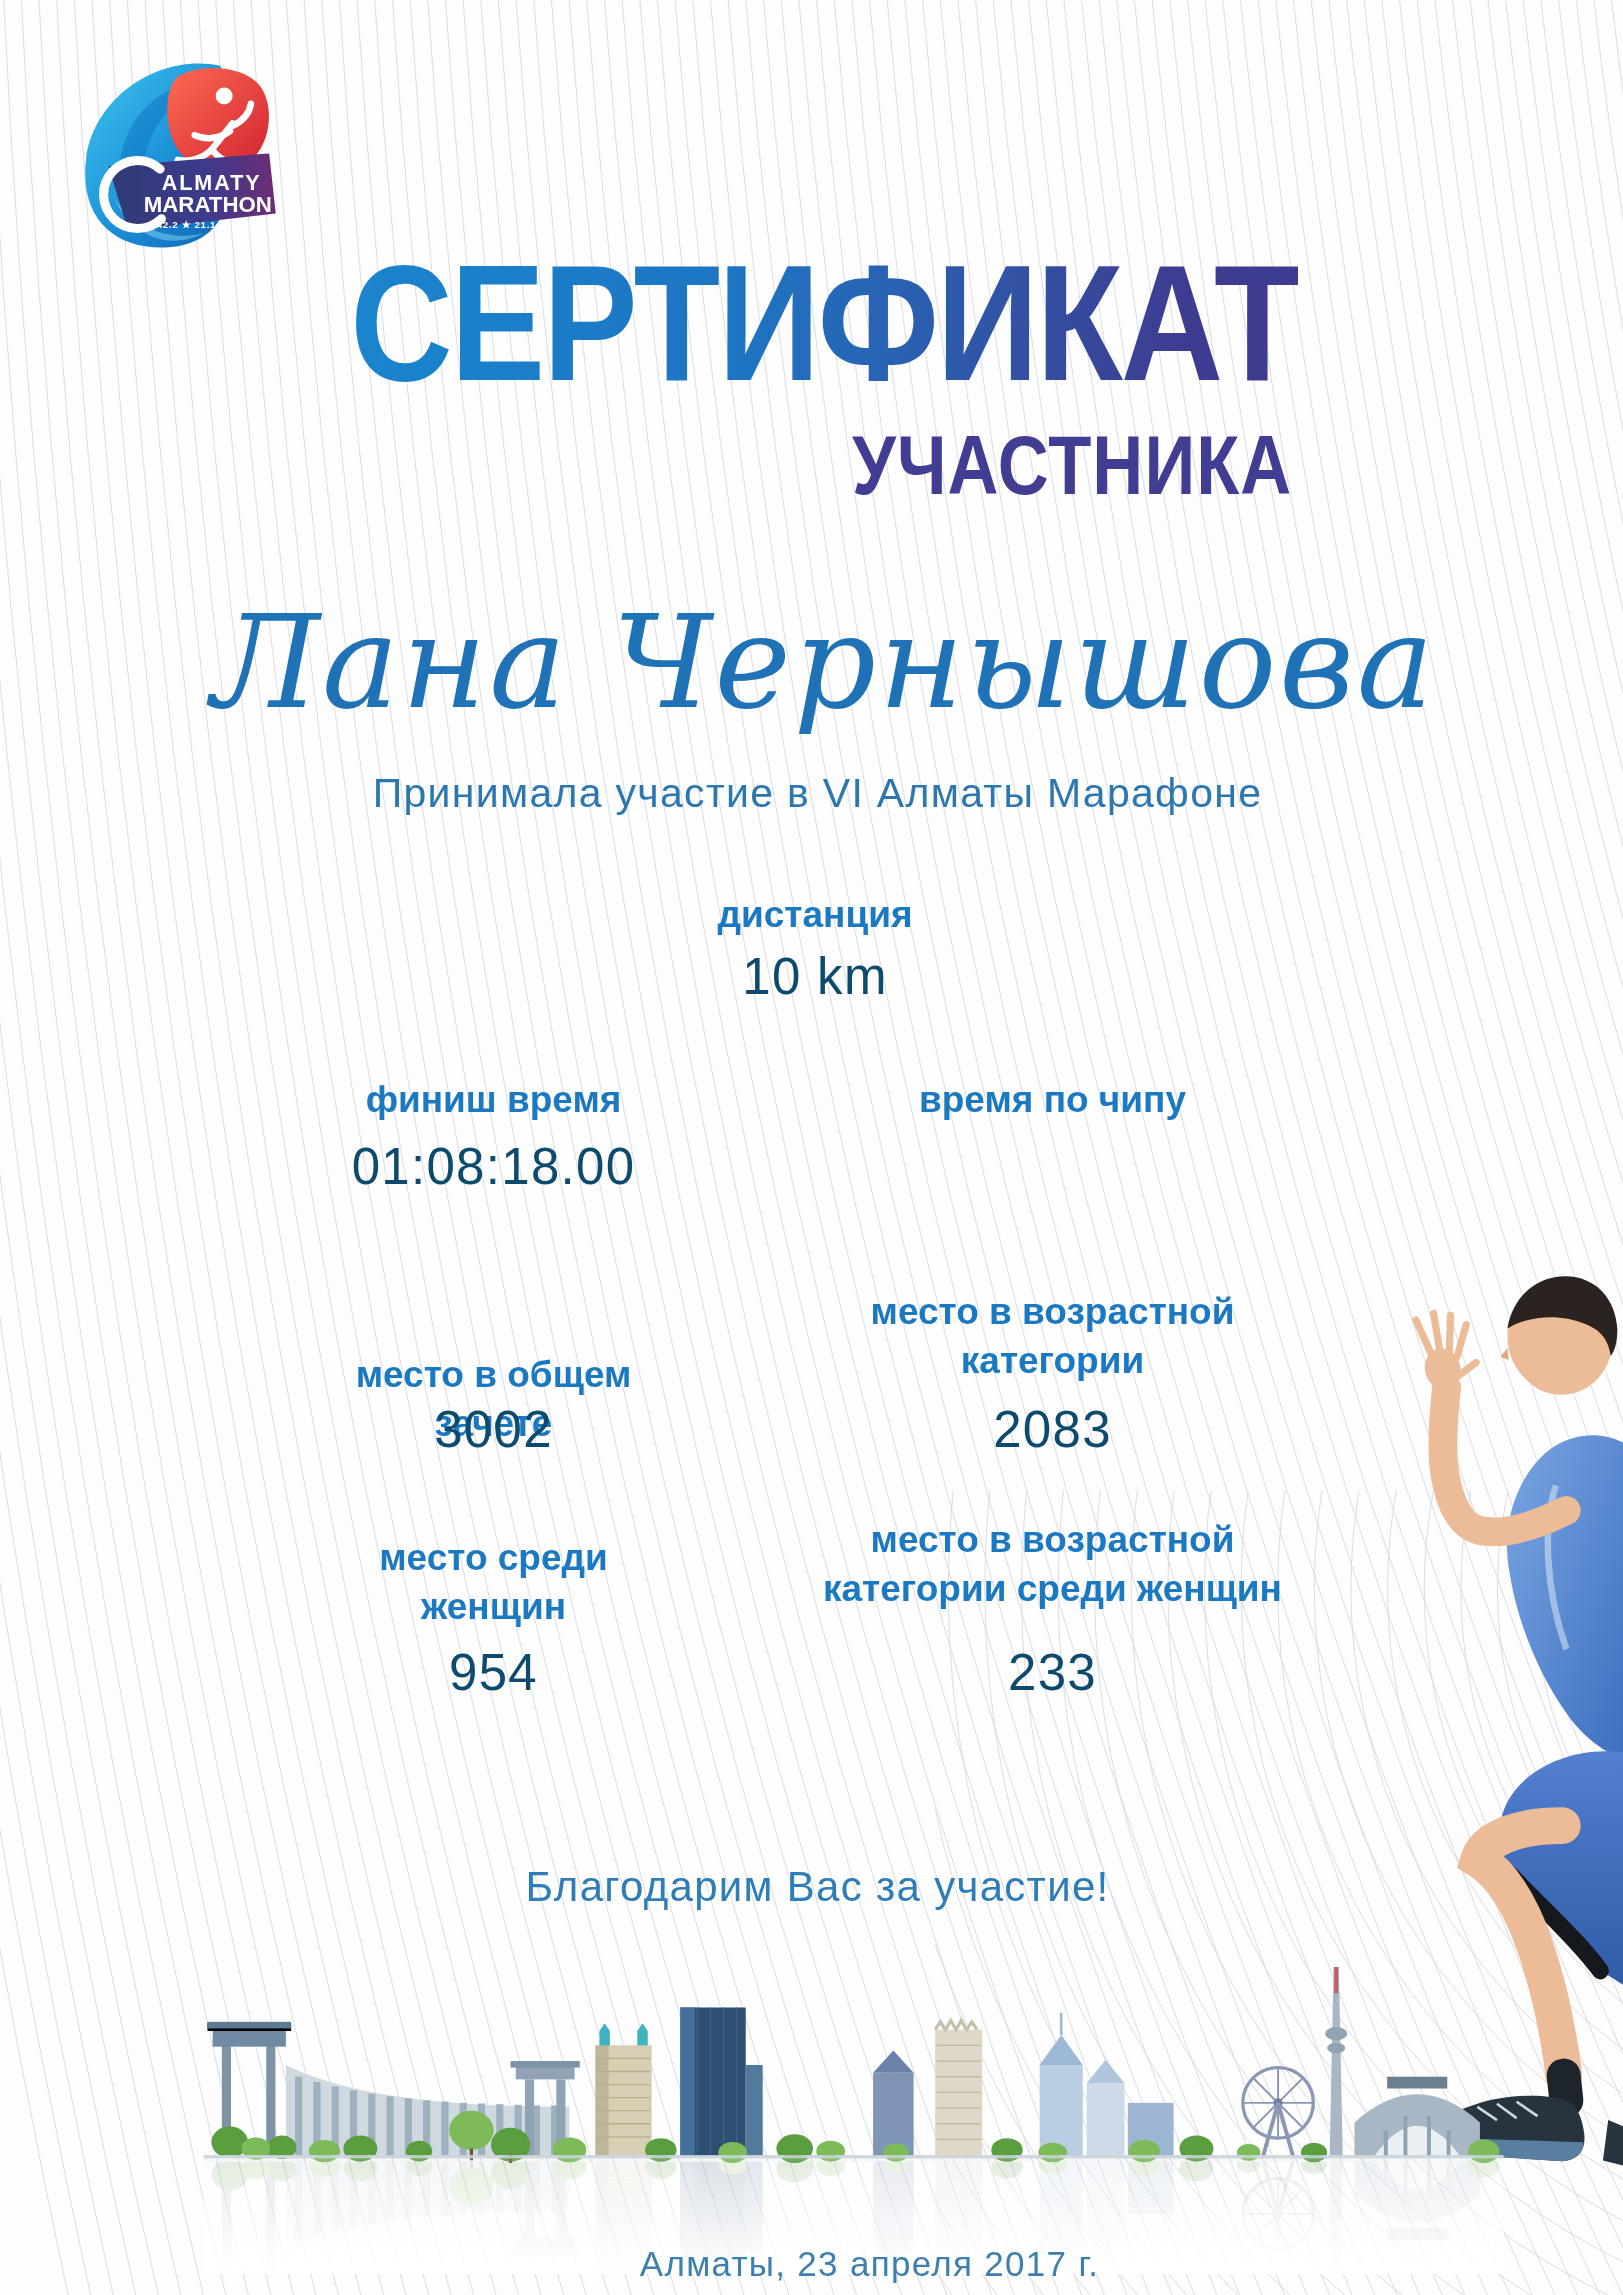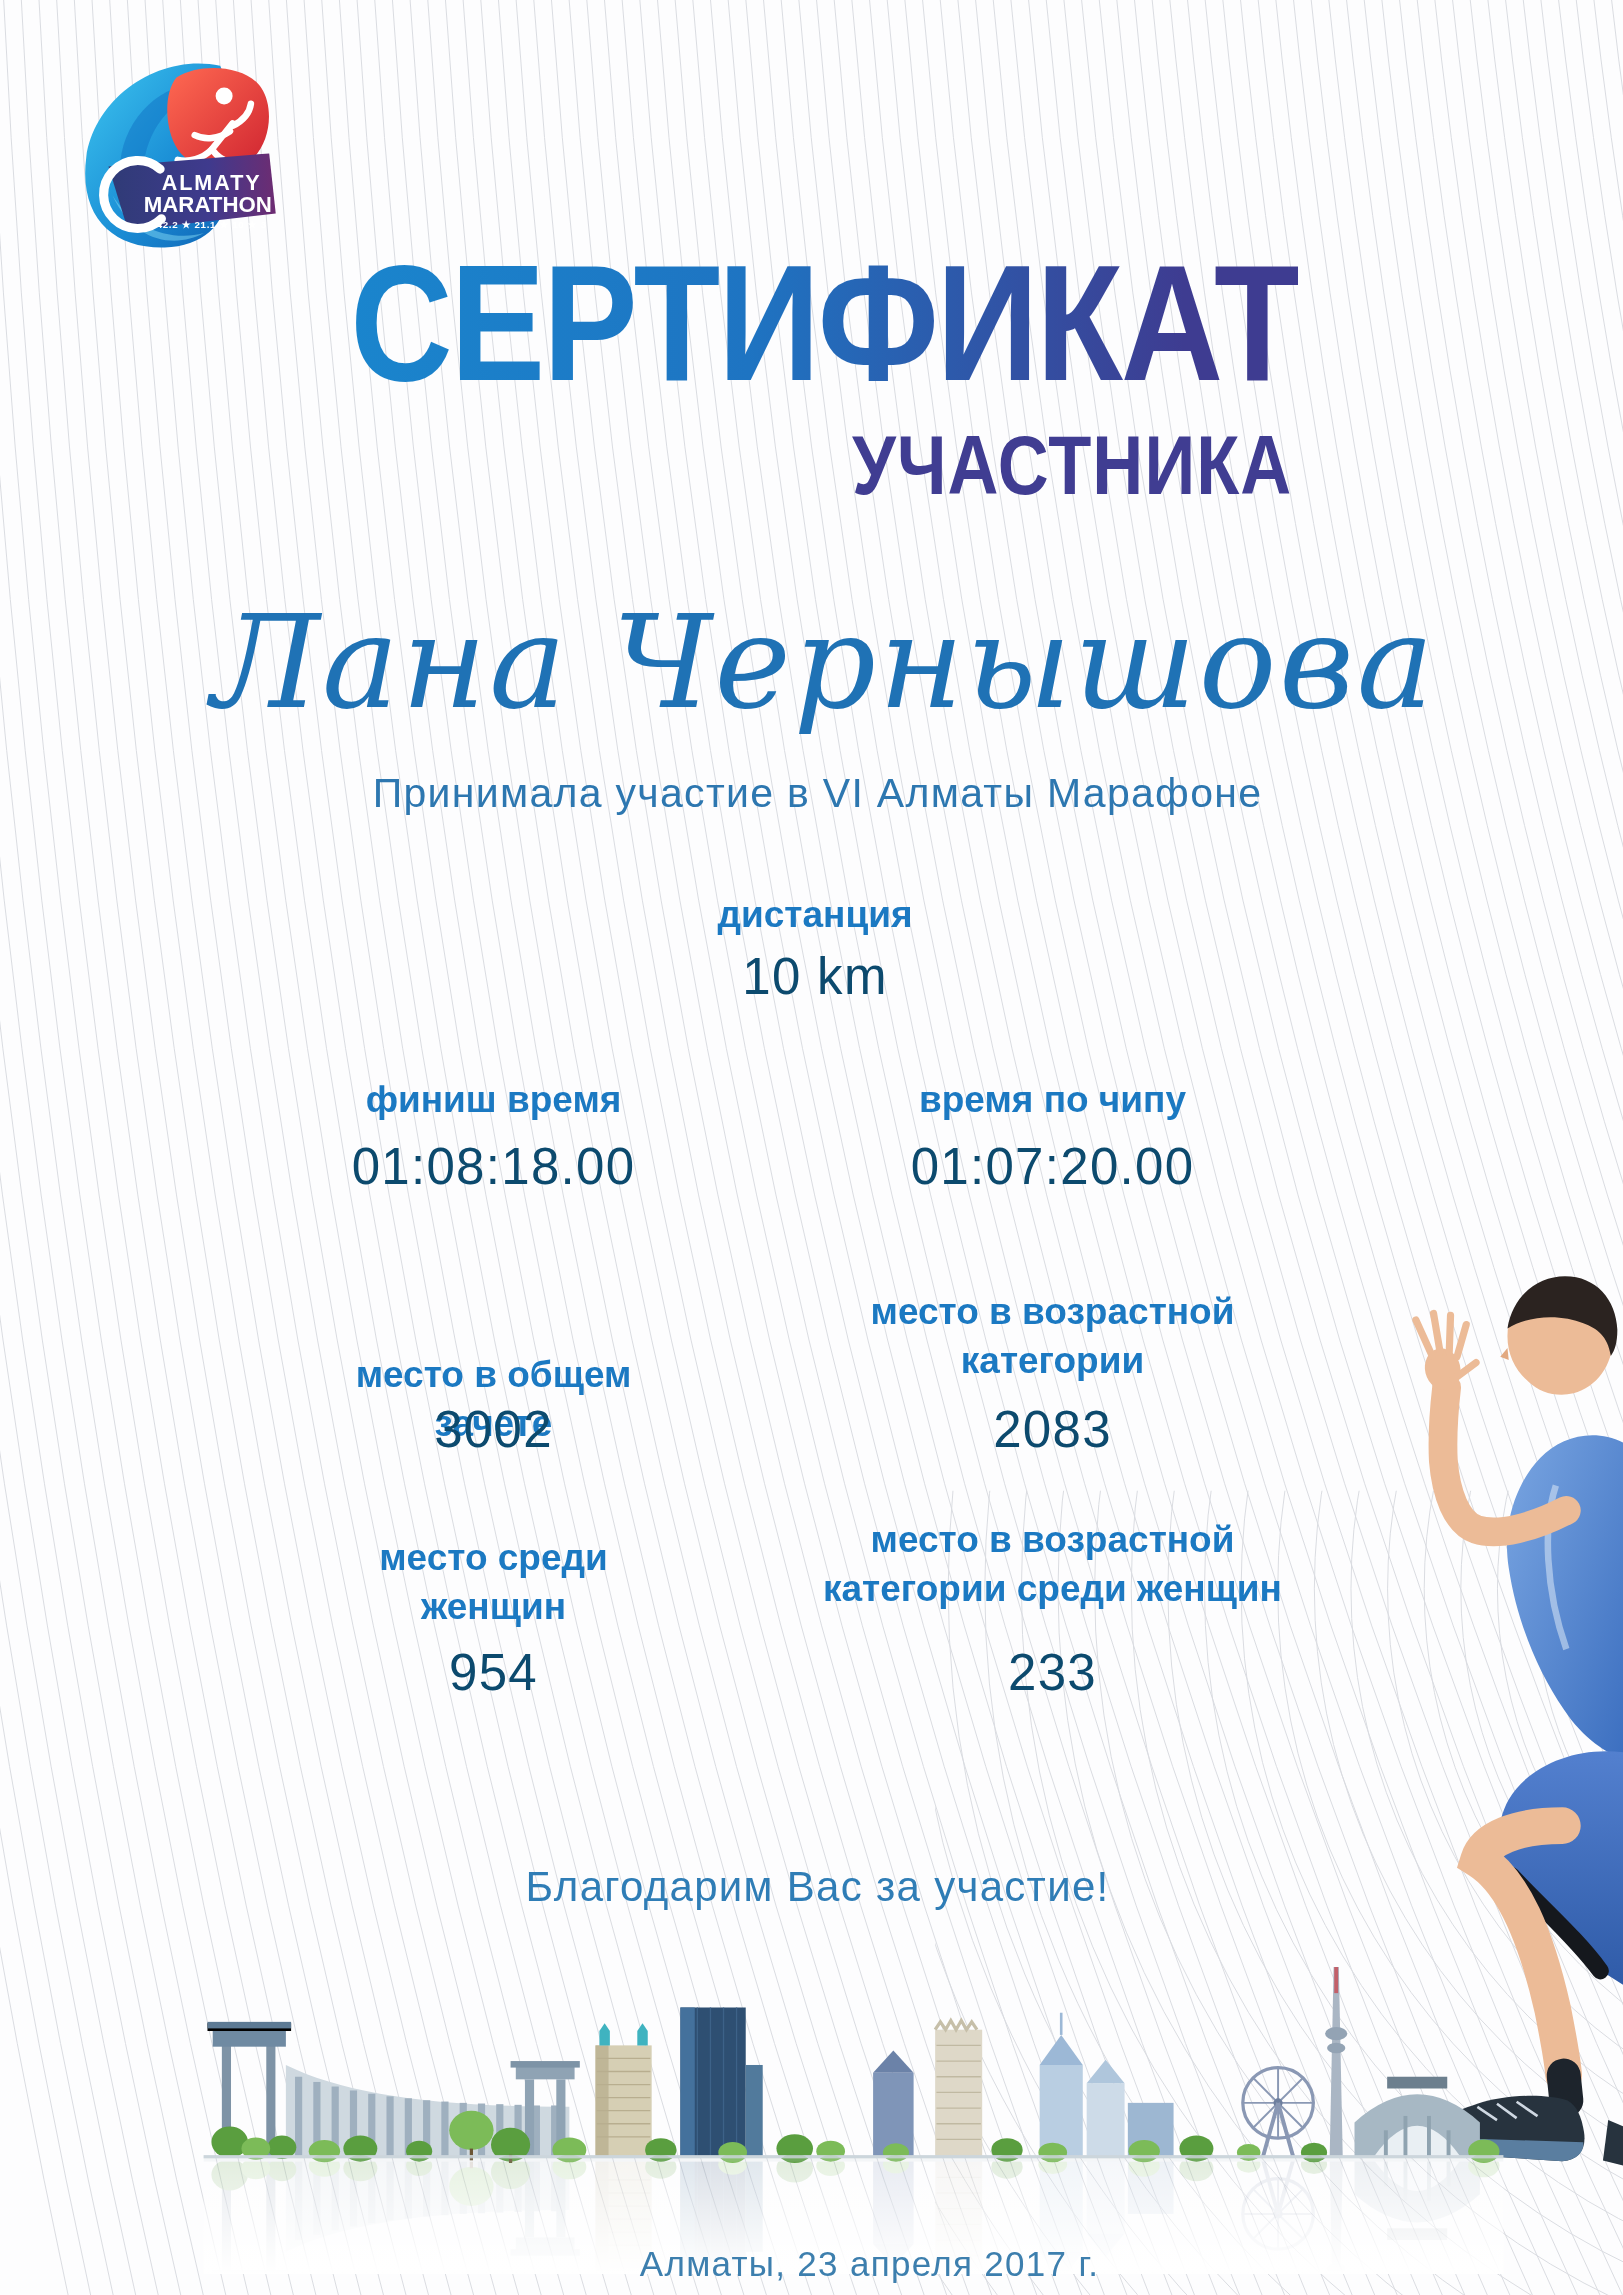"01:07:20.00" div.col { html: <div> <span>01:07:20.00</span></div> -> none }
